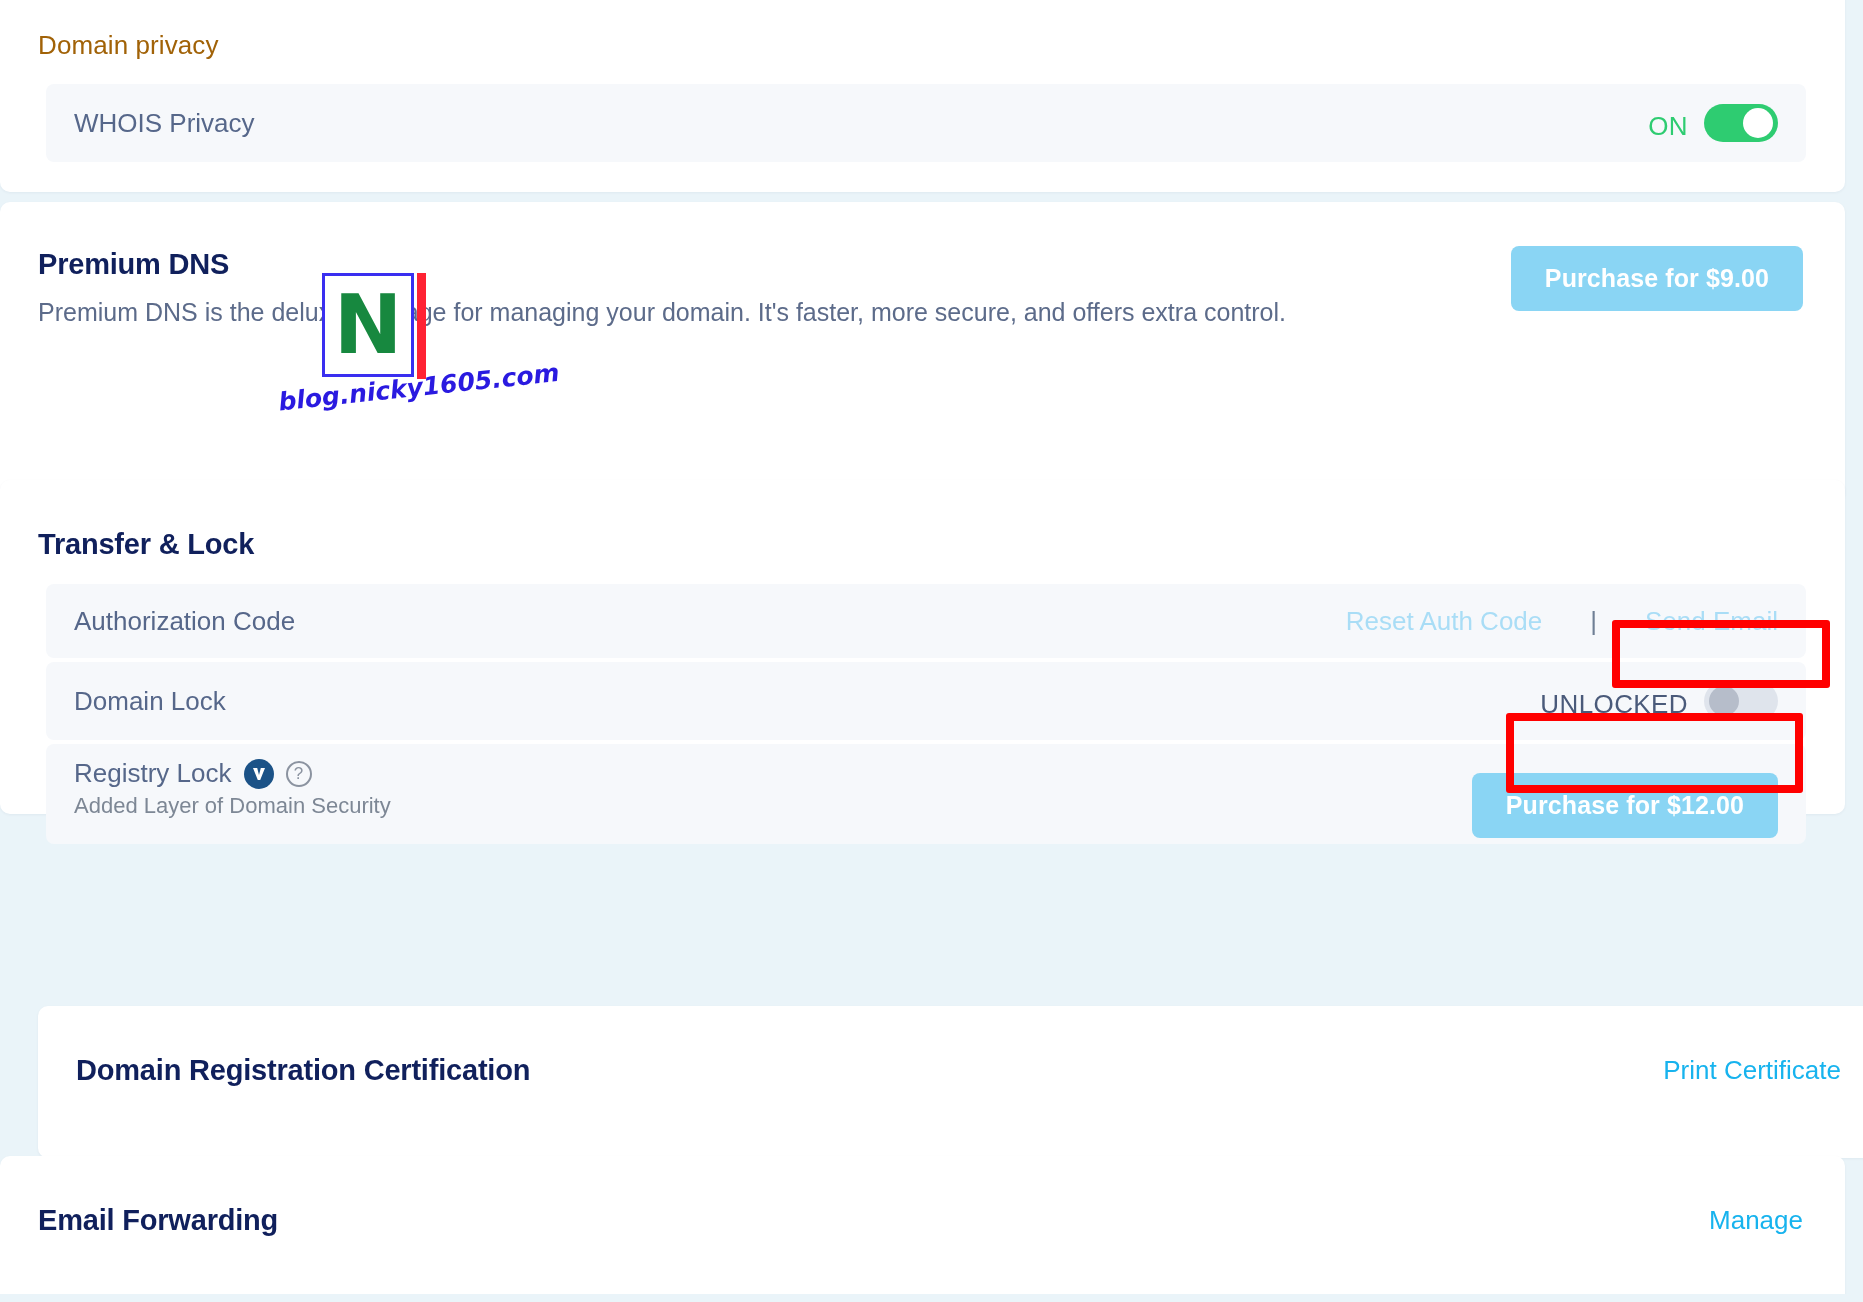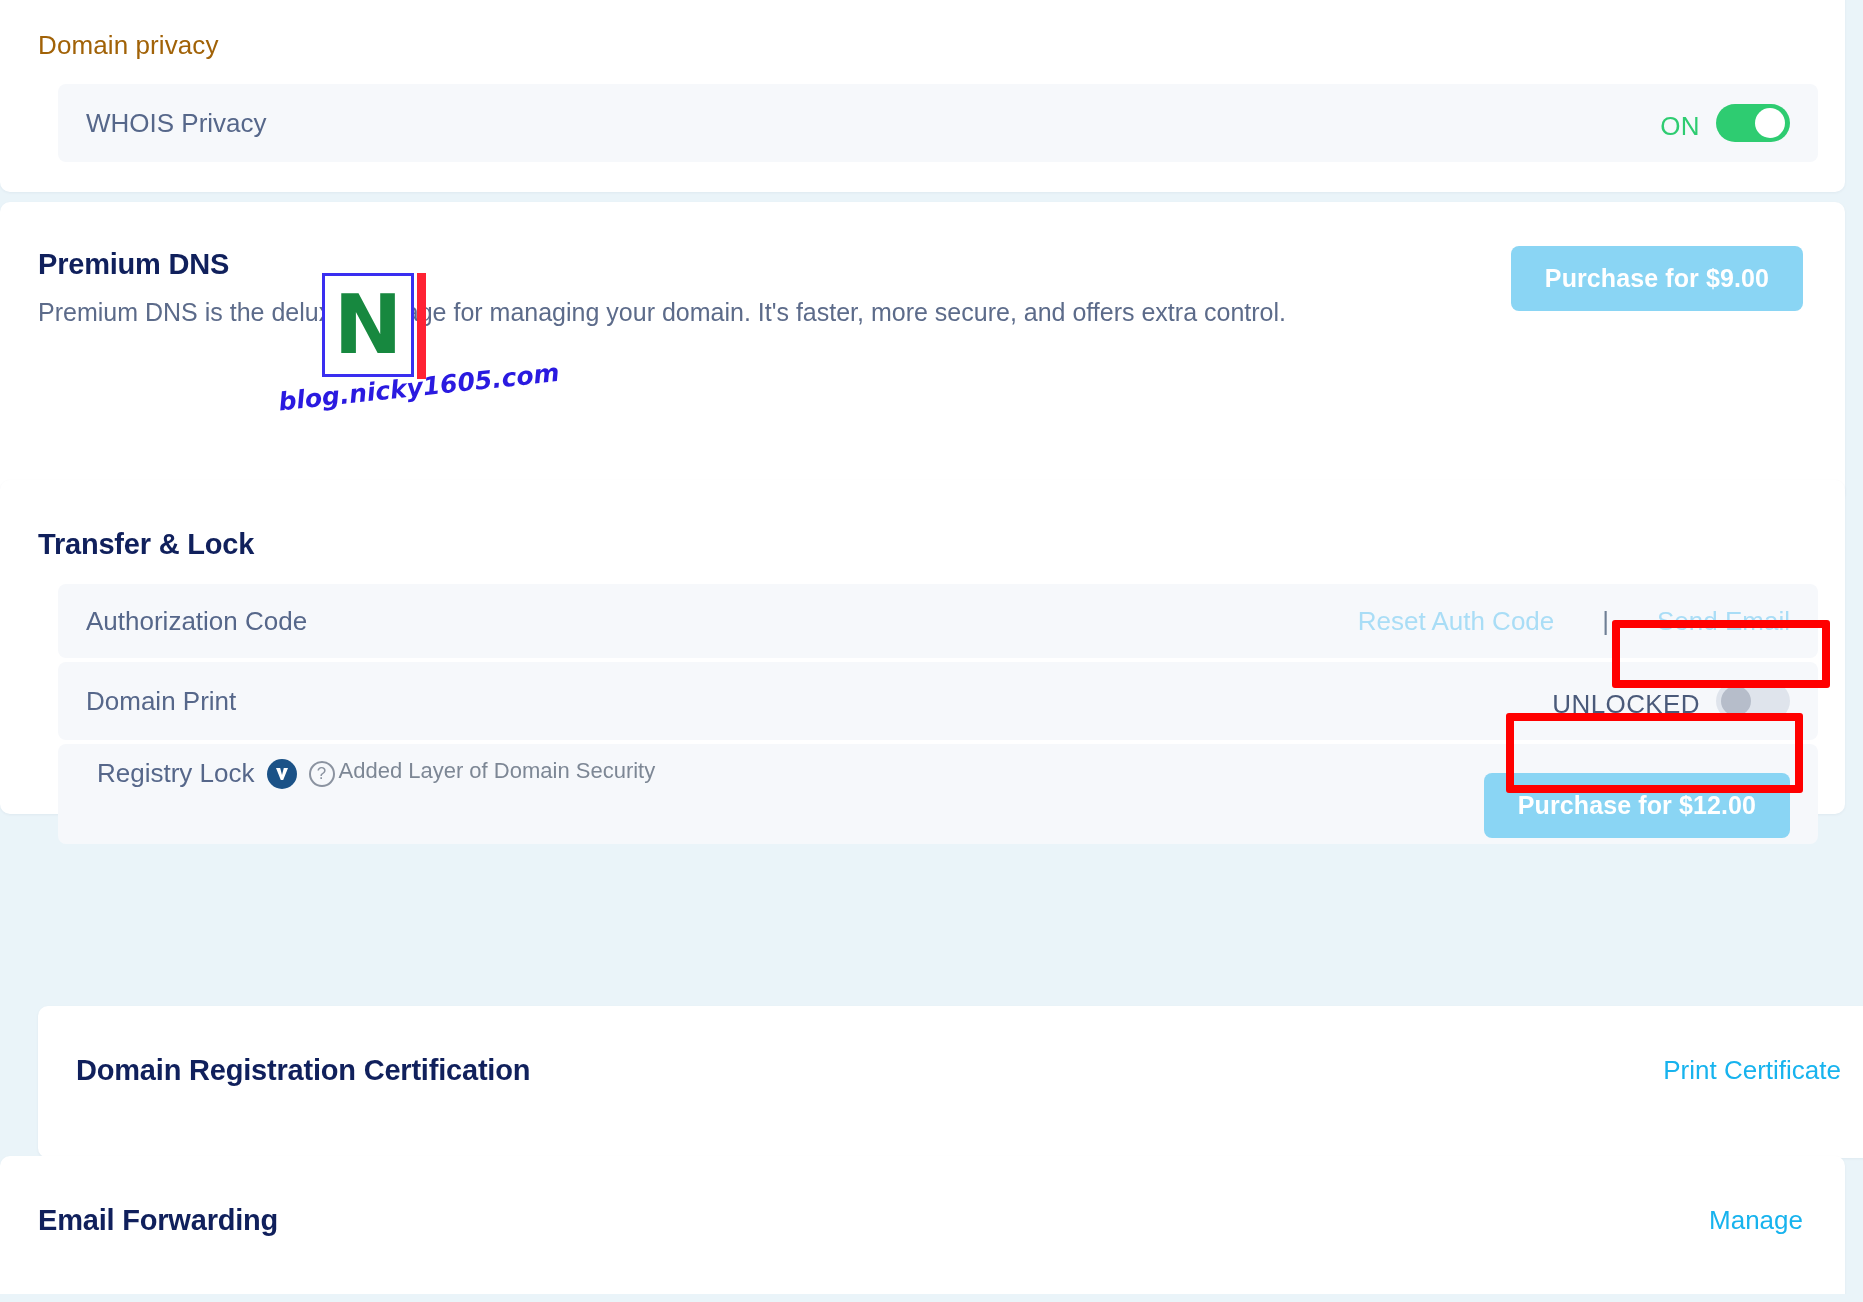"WHOIS Privacy" .row { left: 58px -> 46px }
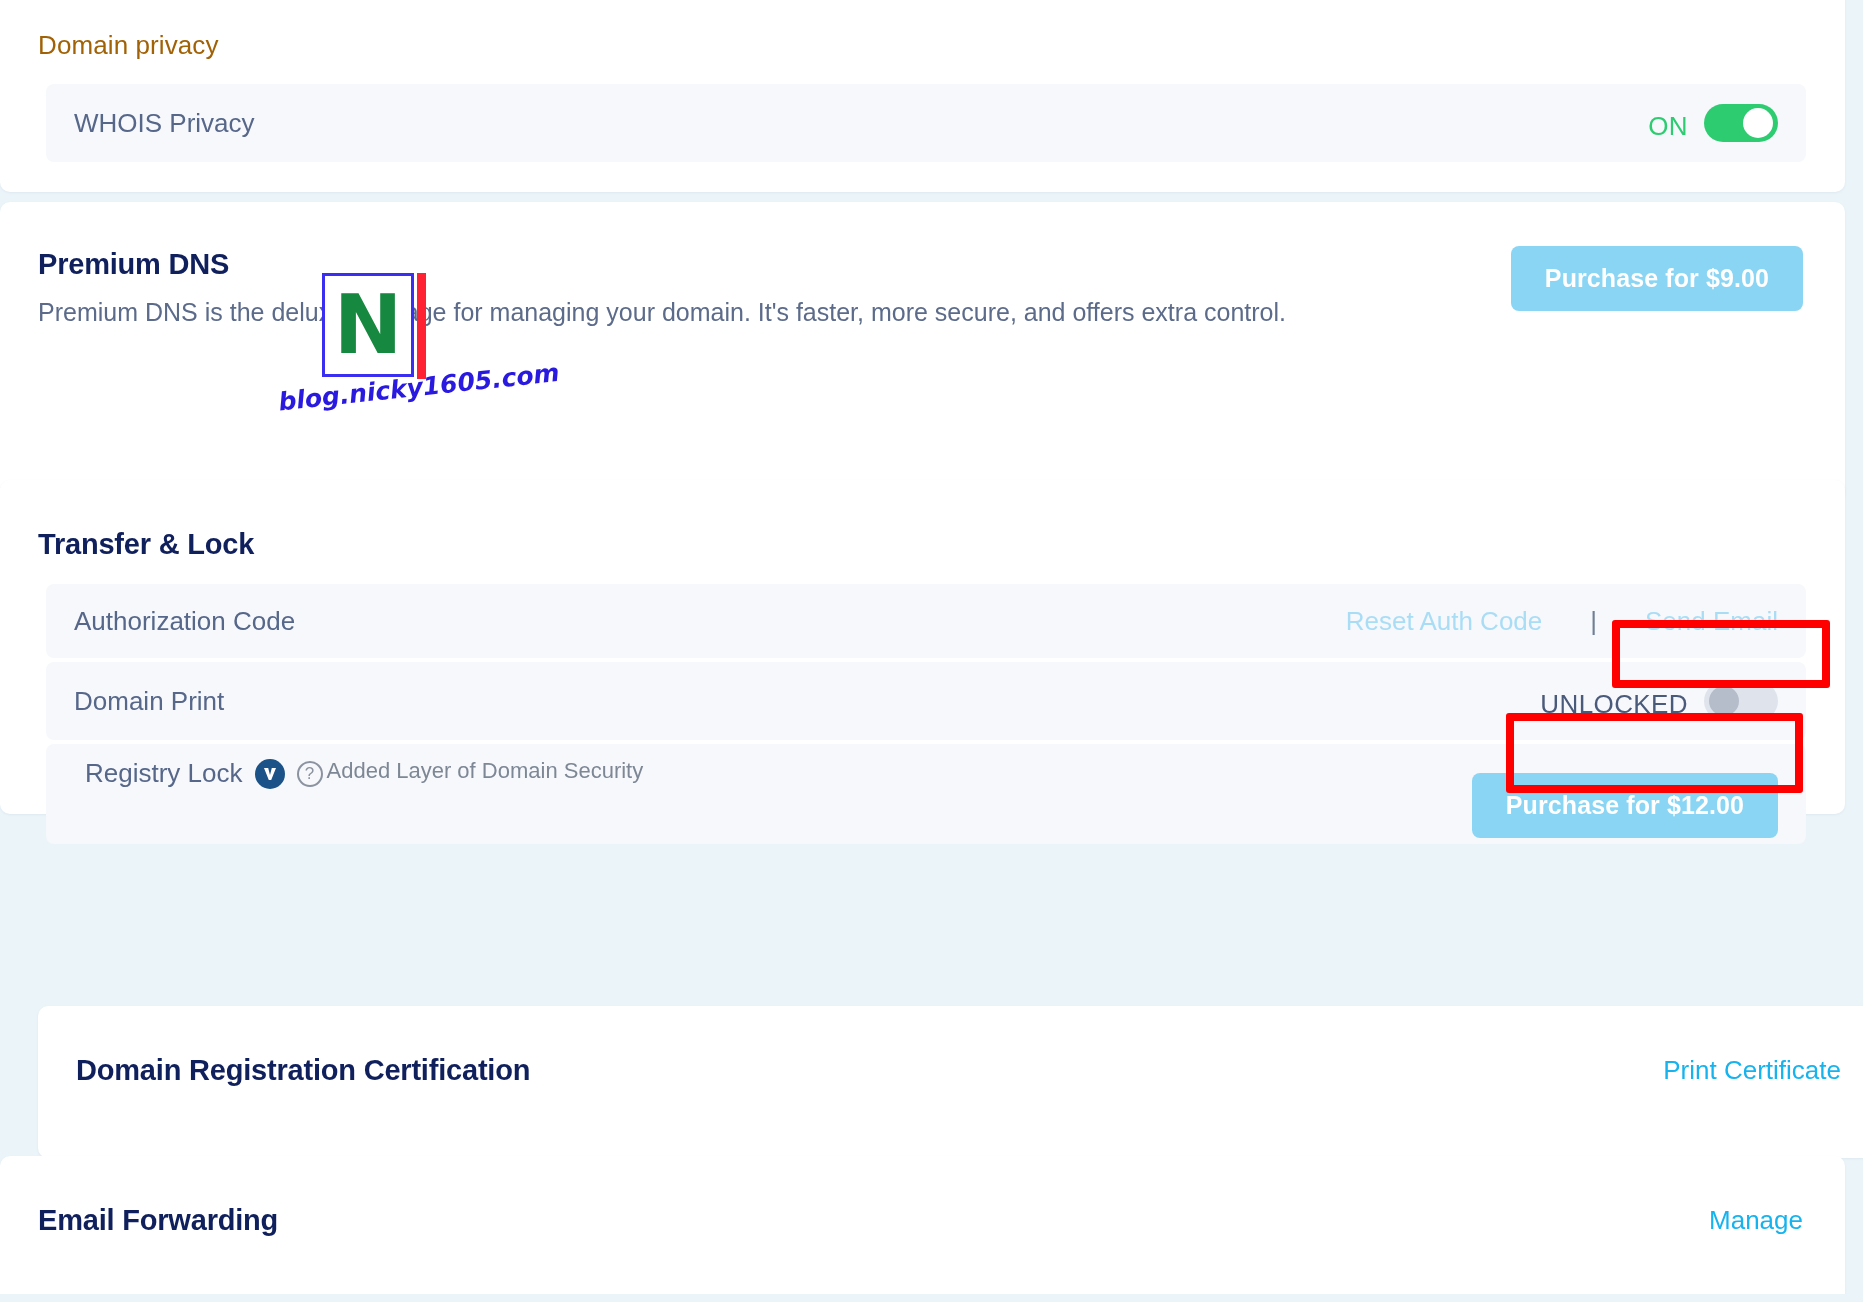"Domain Print" span.row-label { text: Print -> Lock }
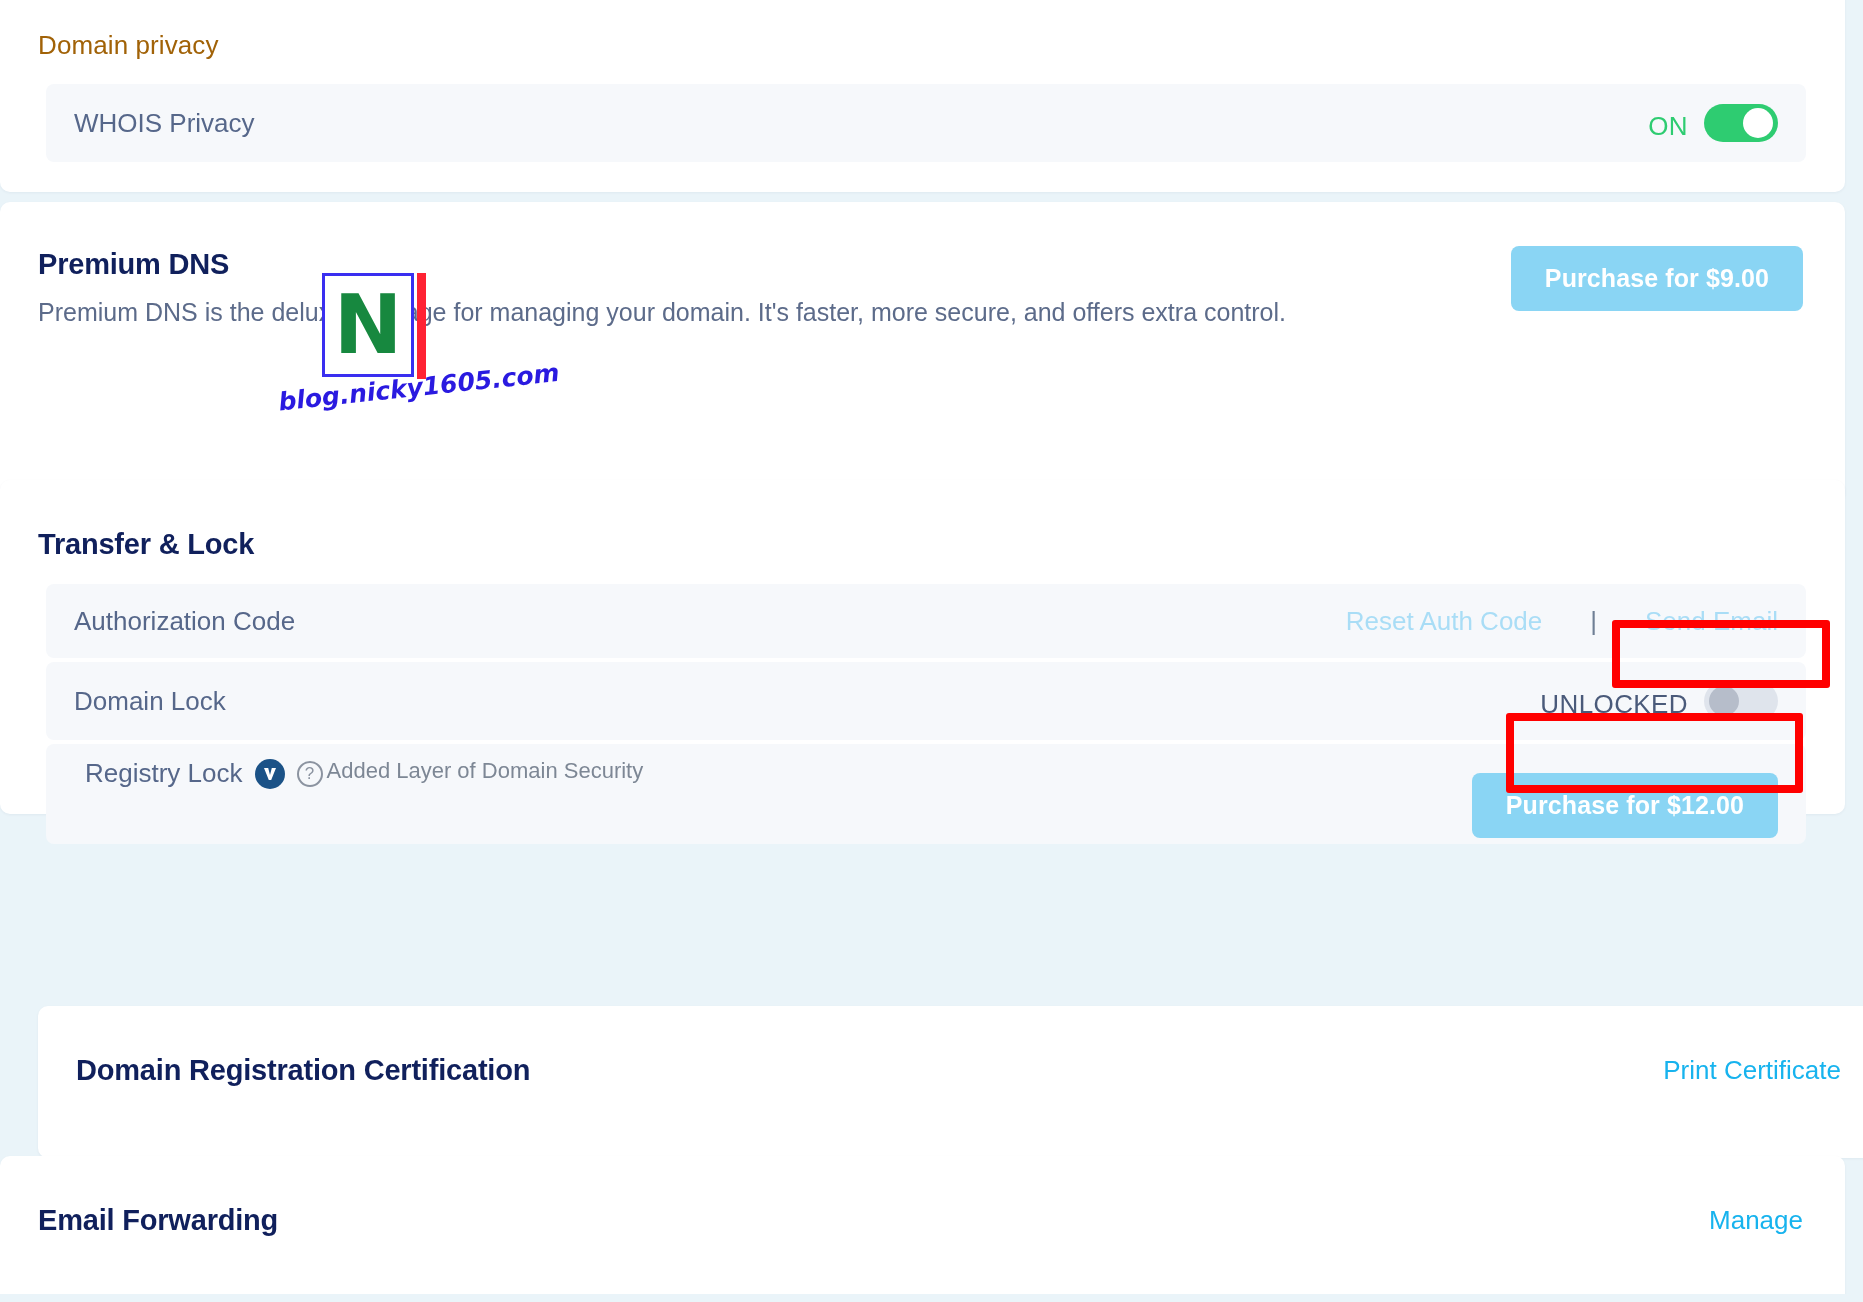"Registry Lock" .registry-text-block { flex-direction: row -> column; margin-left: 11px -> none }
